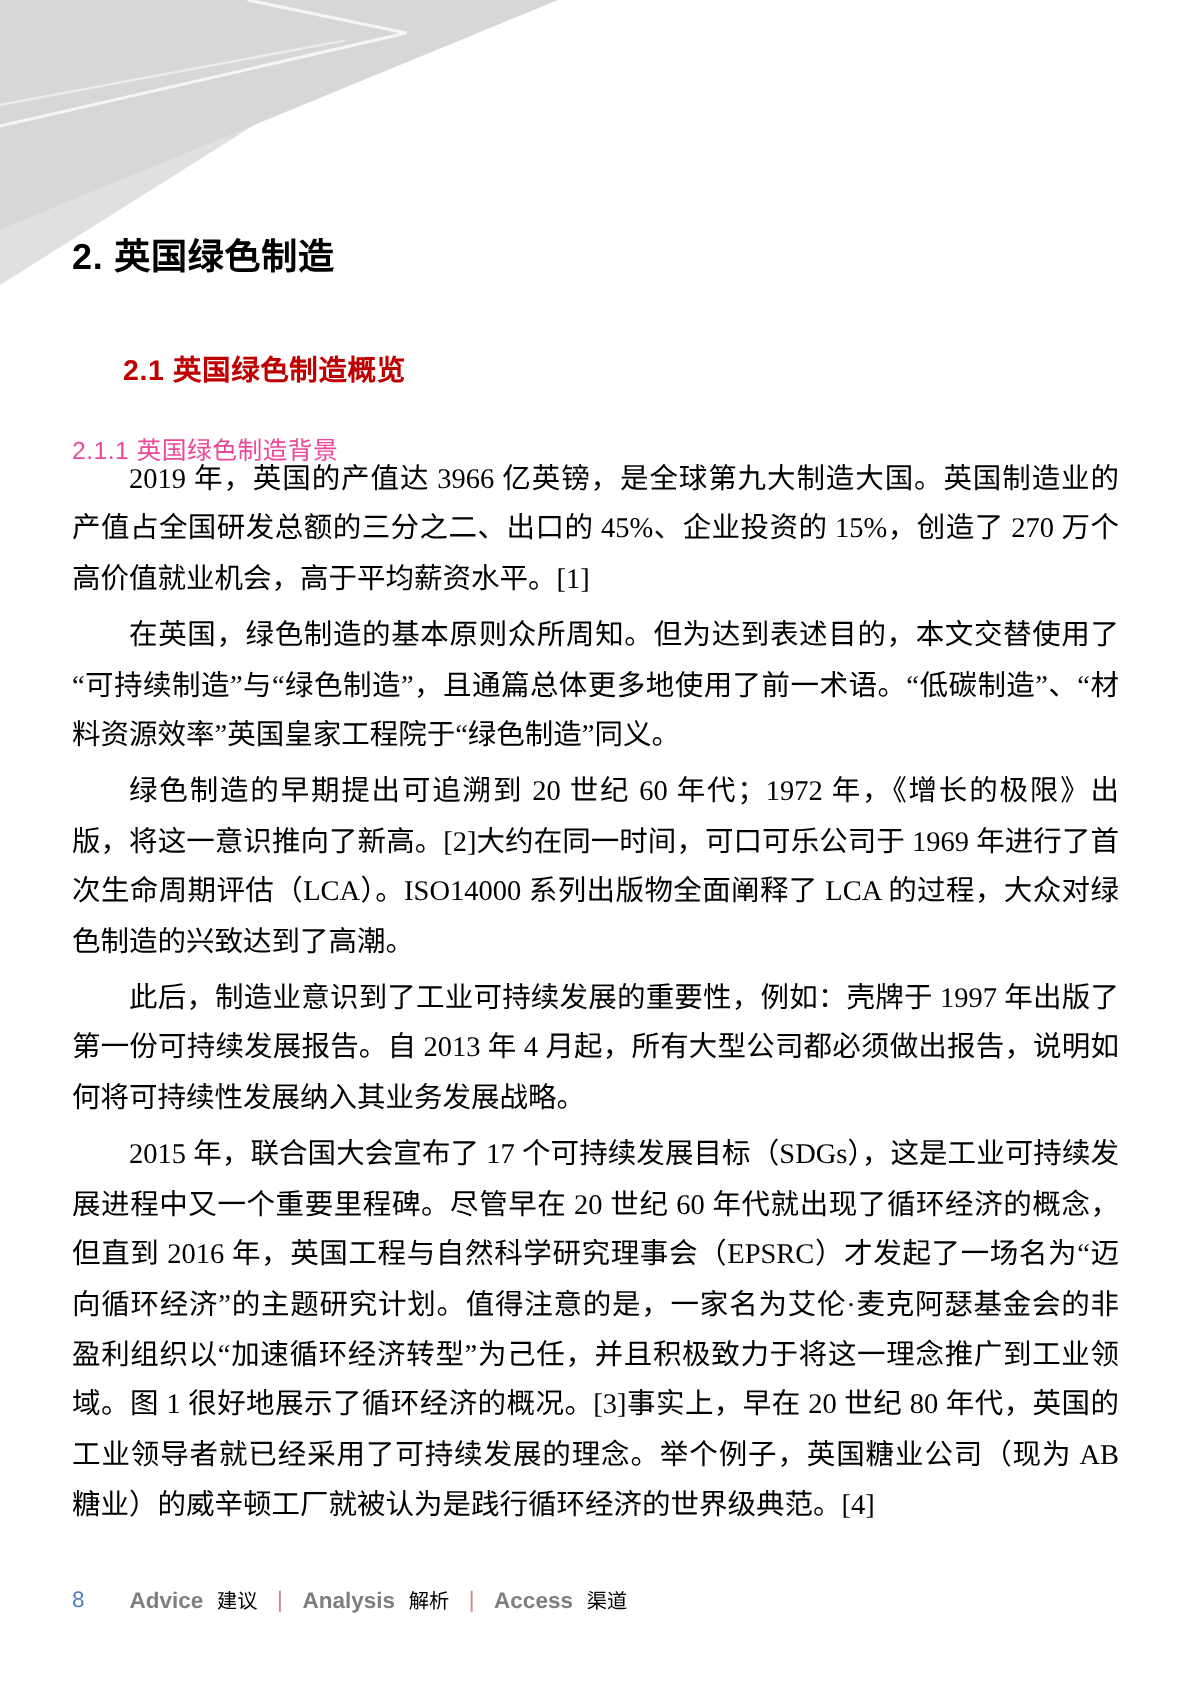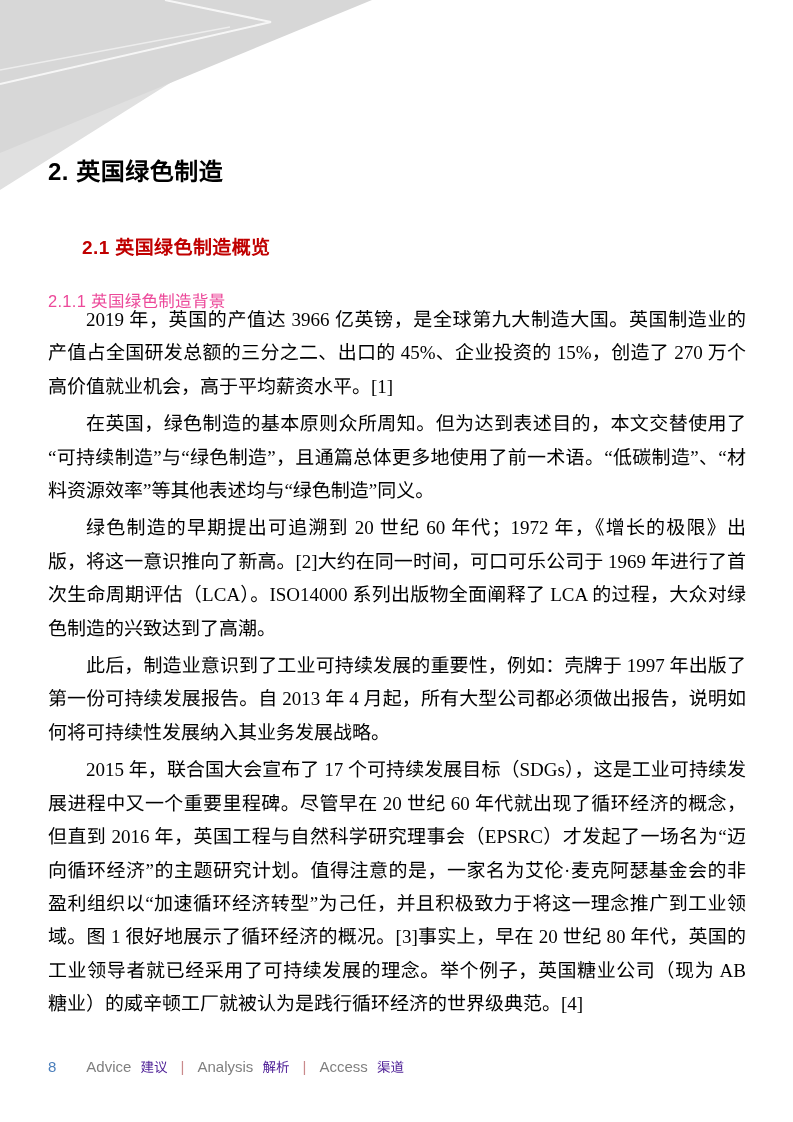"在英国，绿色制造的基本原则众所周知。但为达到表述目的，本文交替使用了“可持续制造" p { text: 等其他表述均与 -> 英国皇家工程院于 }
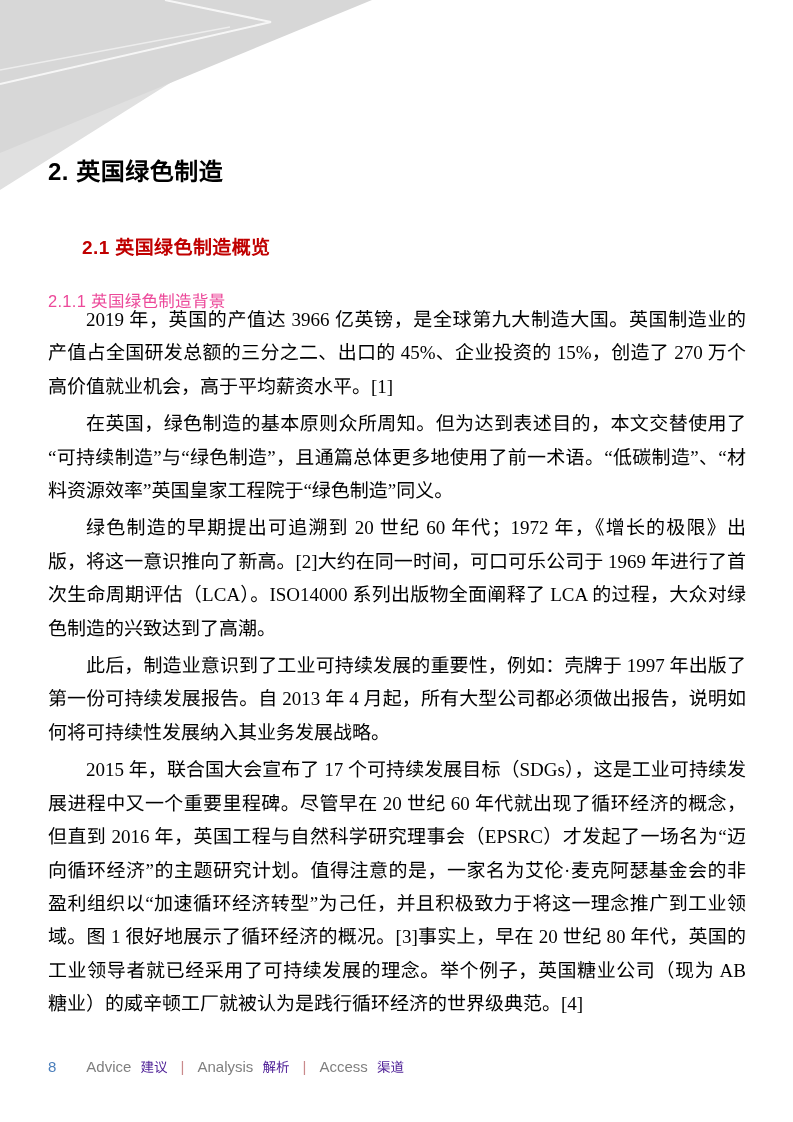"Advice" .footer .en { font-weight: 400 -> 700 }
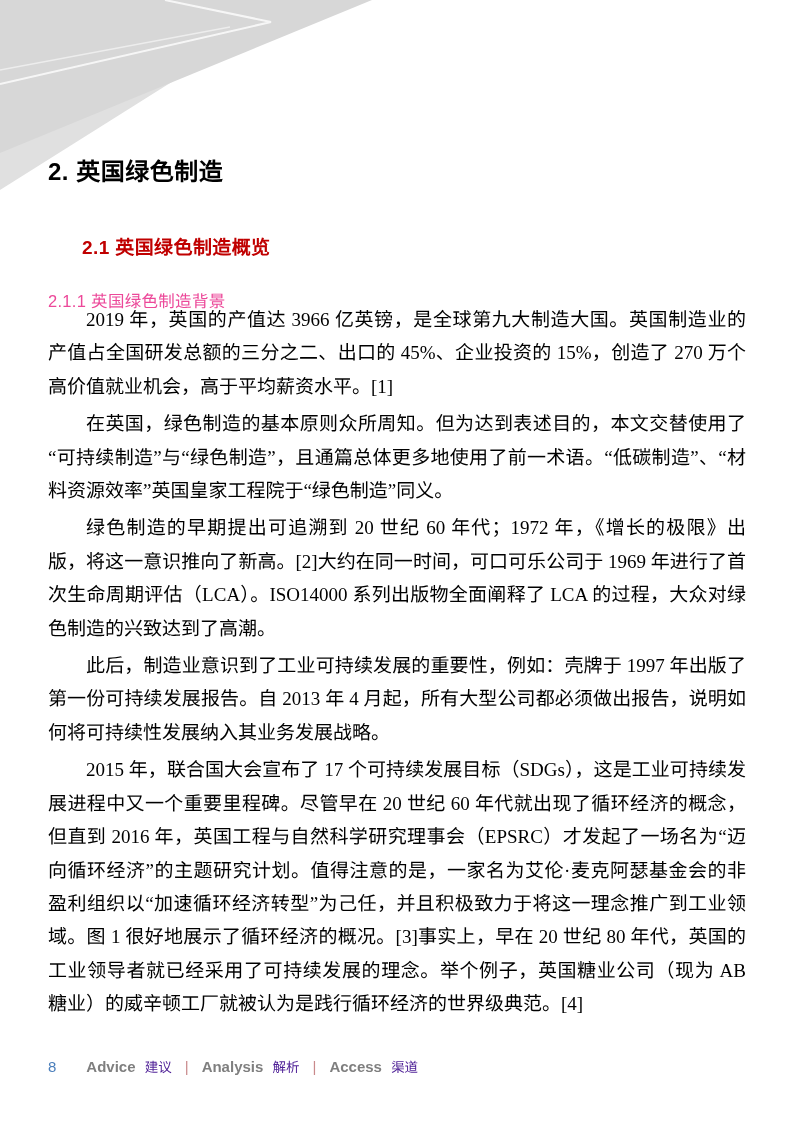"建议" .footer .zh { color: #4c1d95 -> #000000 }
